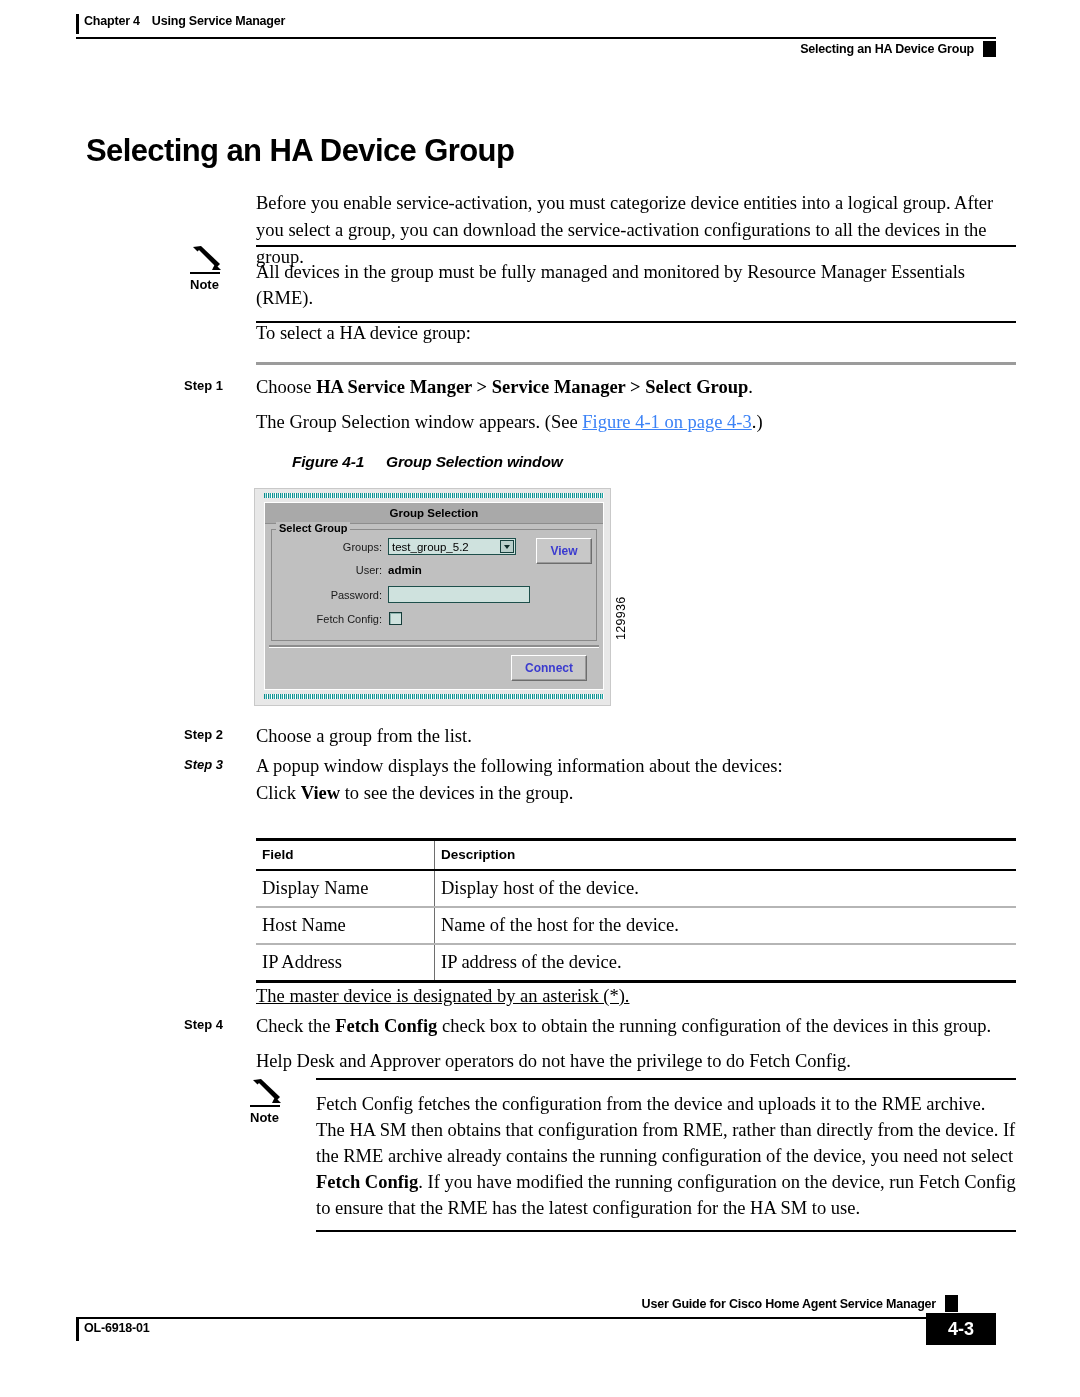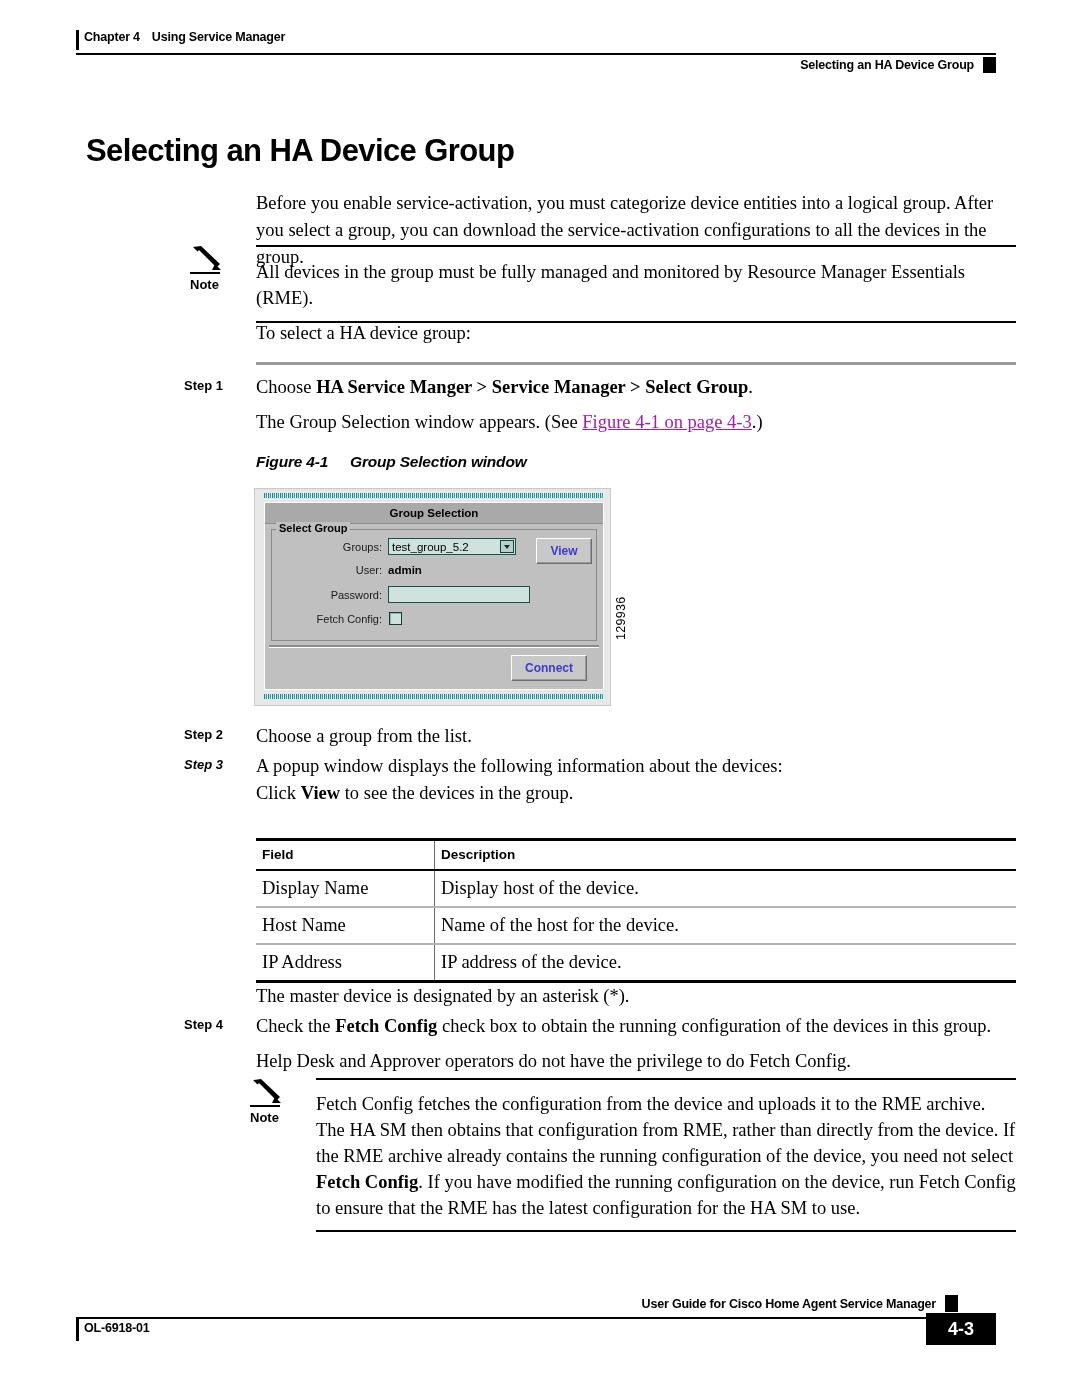"Chapter 4" .header { top: 30px -> 14px }
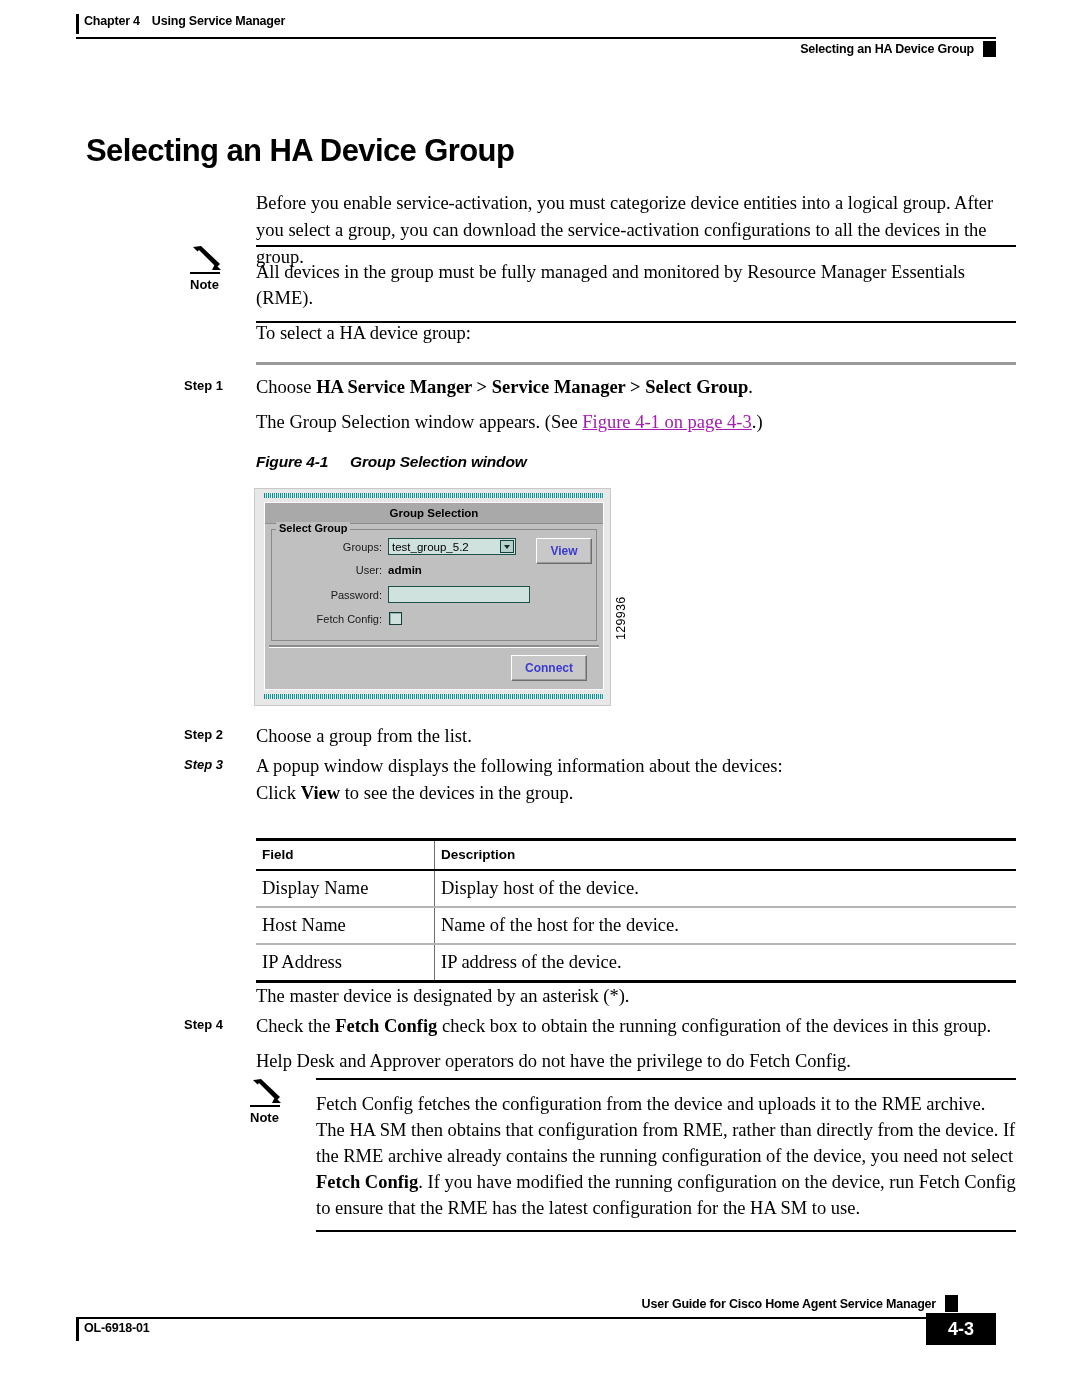"Figure 4-1 on page 4-3" .lnk { color: #a21caf -> #3b82f6 }
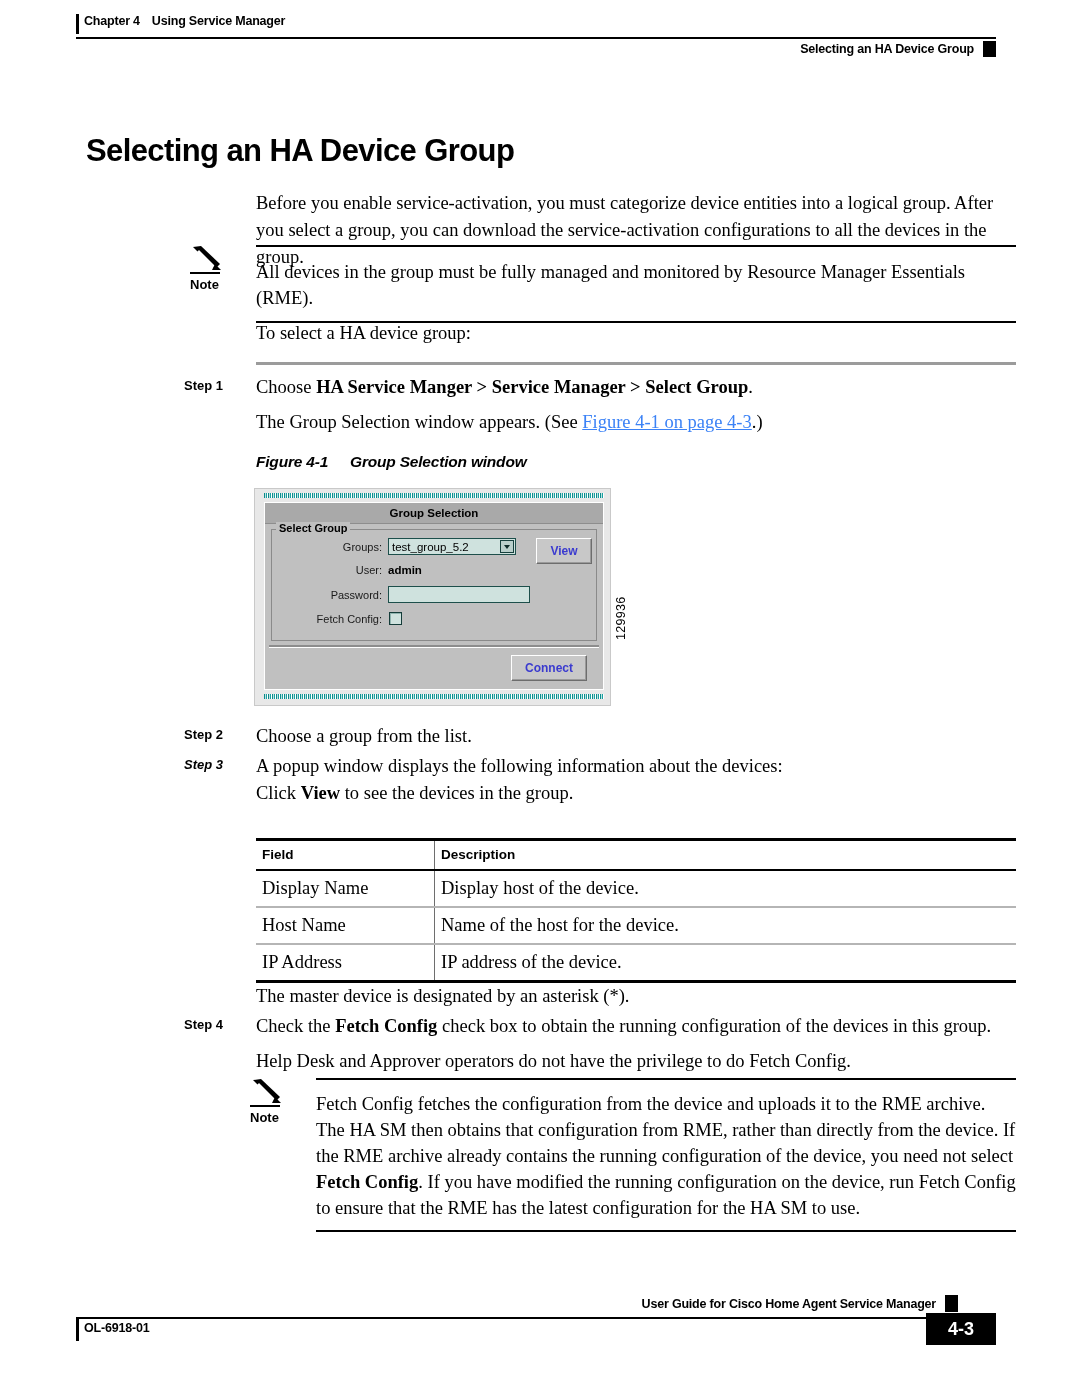"Figure 4-1" .fig-caption .num { margin-left: none -> 36px }
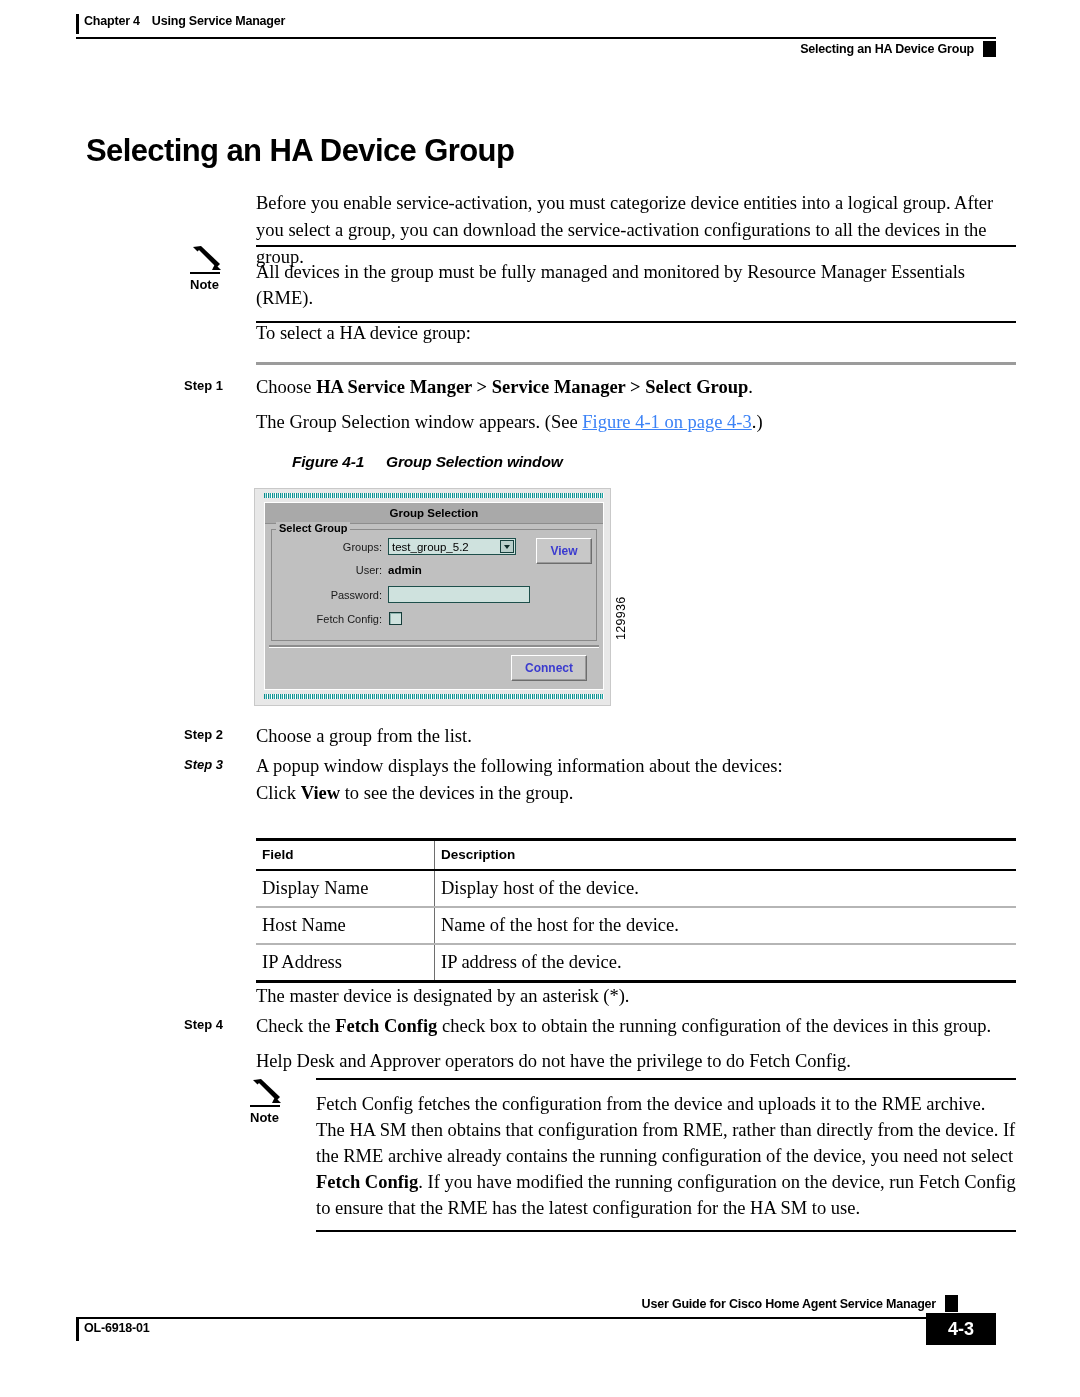"The master device is designated" div { text-decoration: none -> underline }
